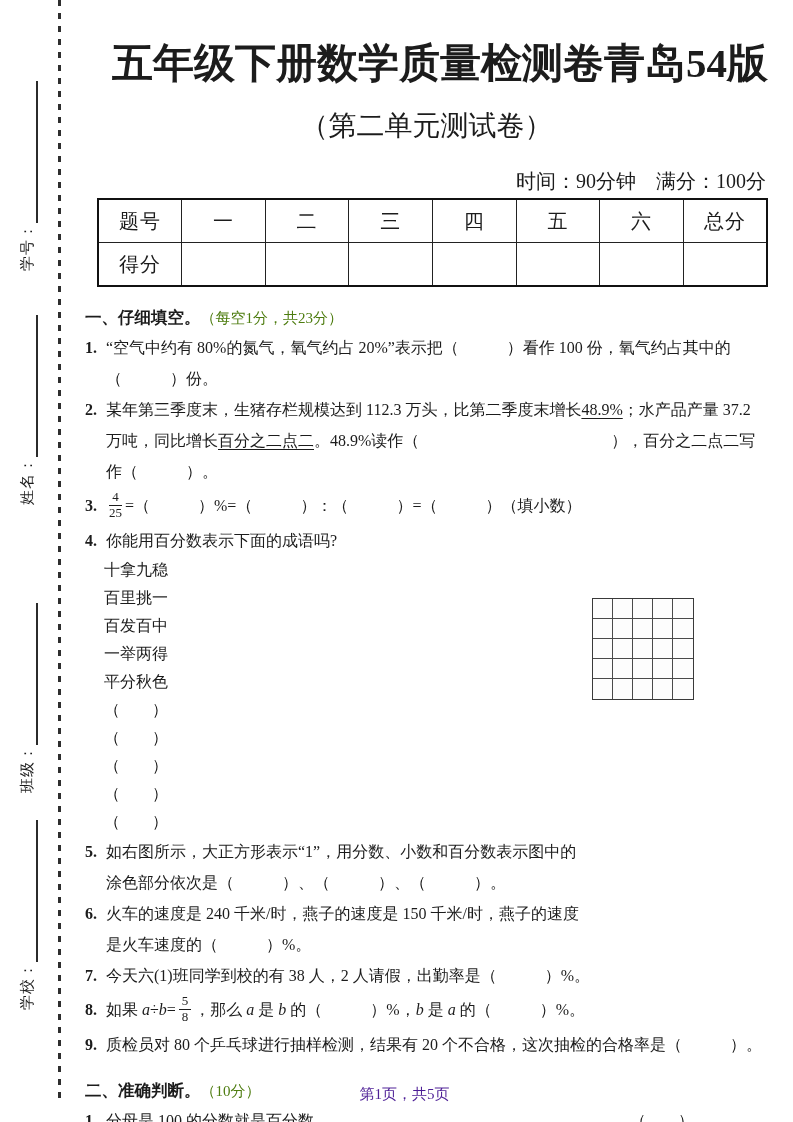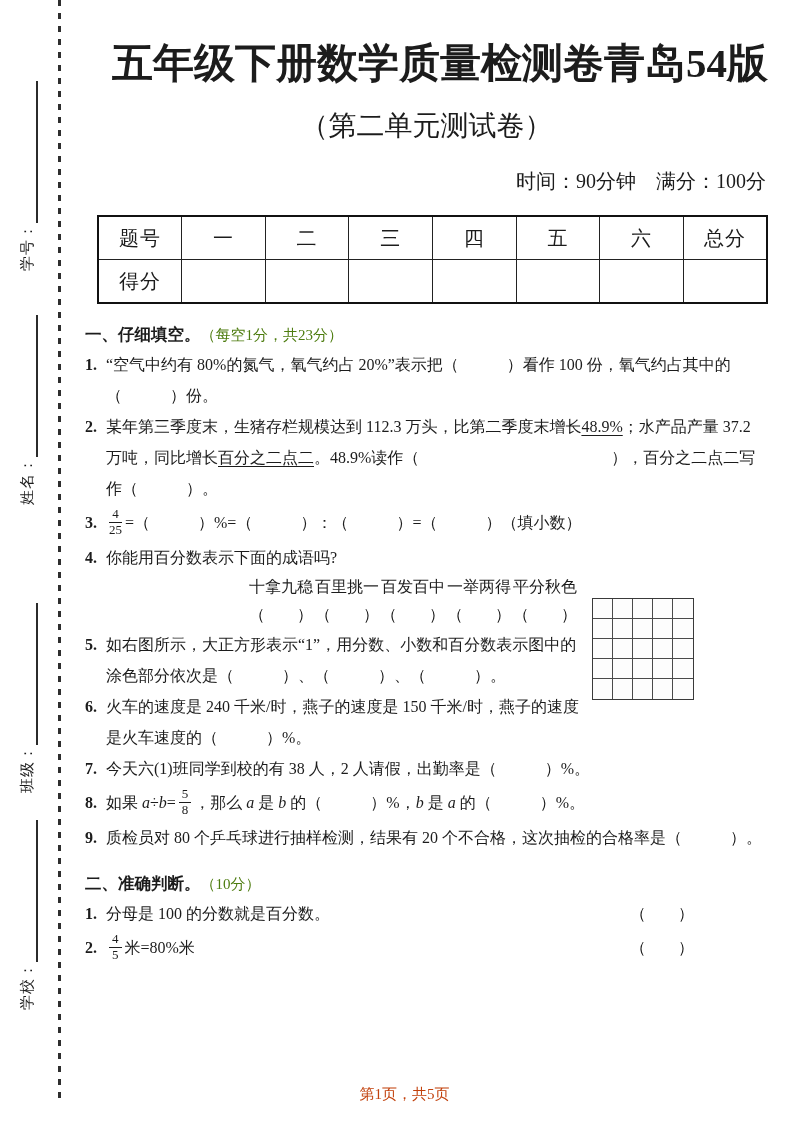"题号" table.score { margin-top: 22px -> 5px }
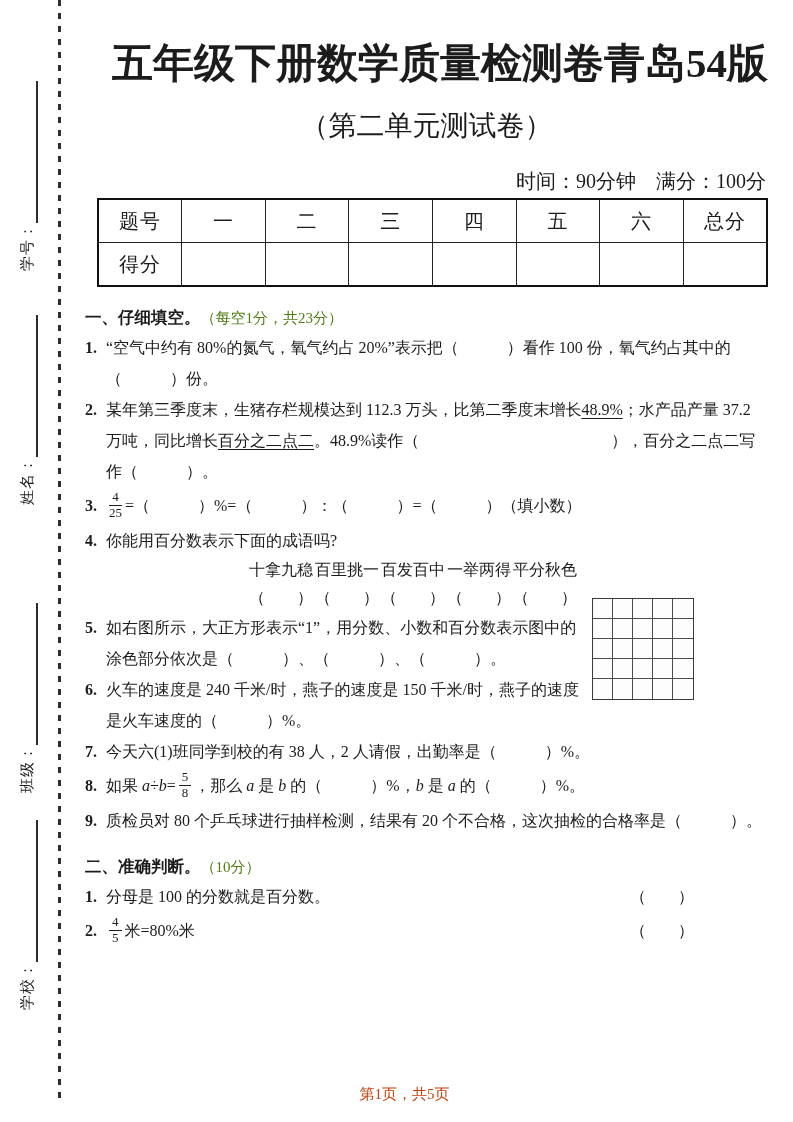"十拿九稳" .row-idioms,.row-parens { flex-direction: none -> column; justify-content: flex-end -> flex-start; margin-left: 38px -> 18px }
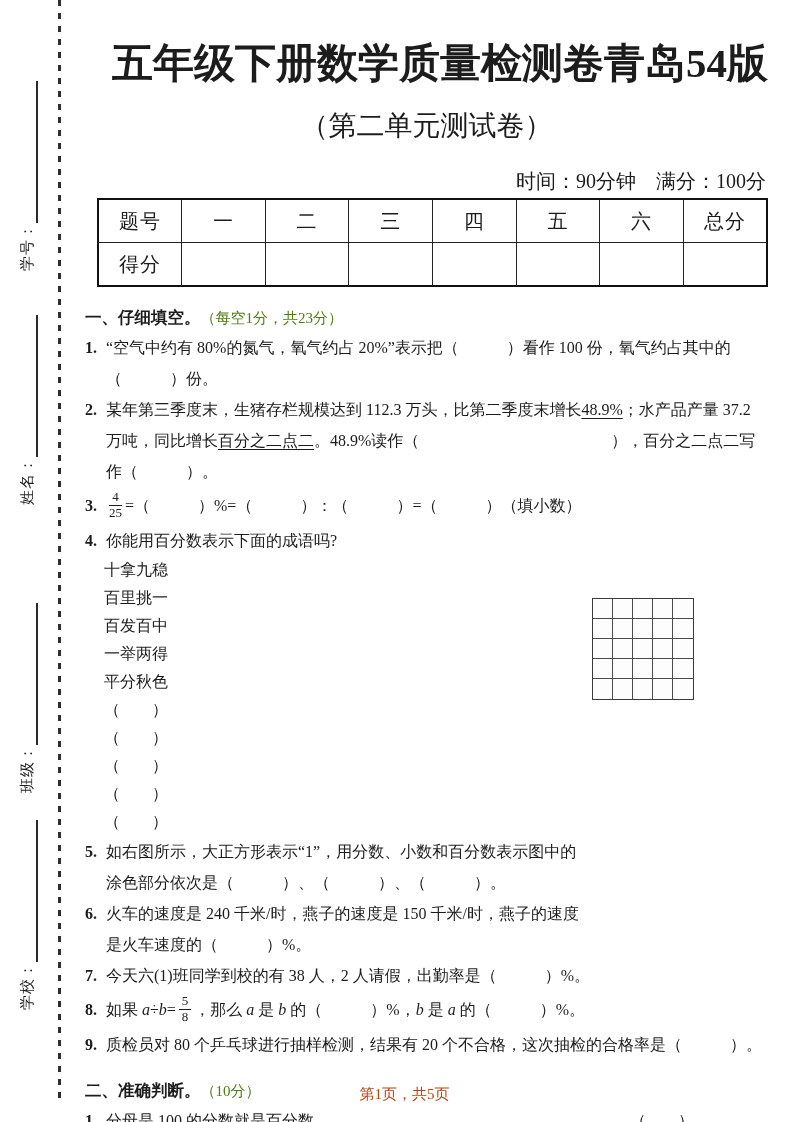"第1页，共5页" .footer { color: #c2410c -> #4c1d95 }
